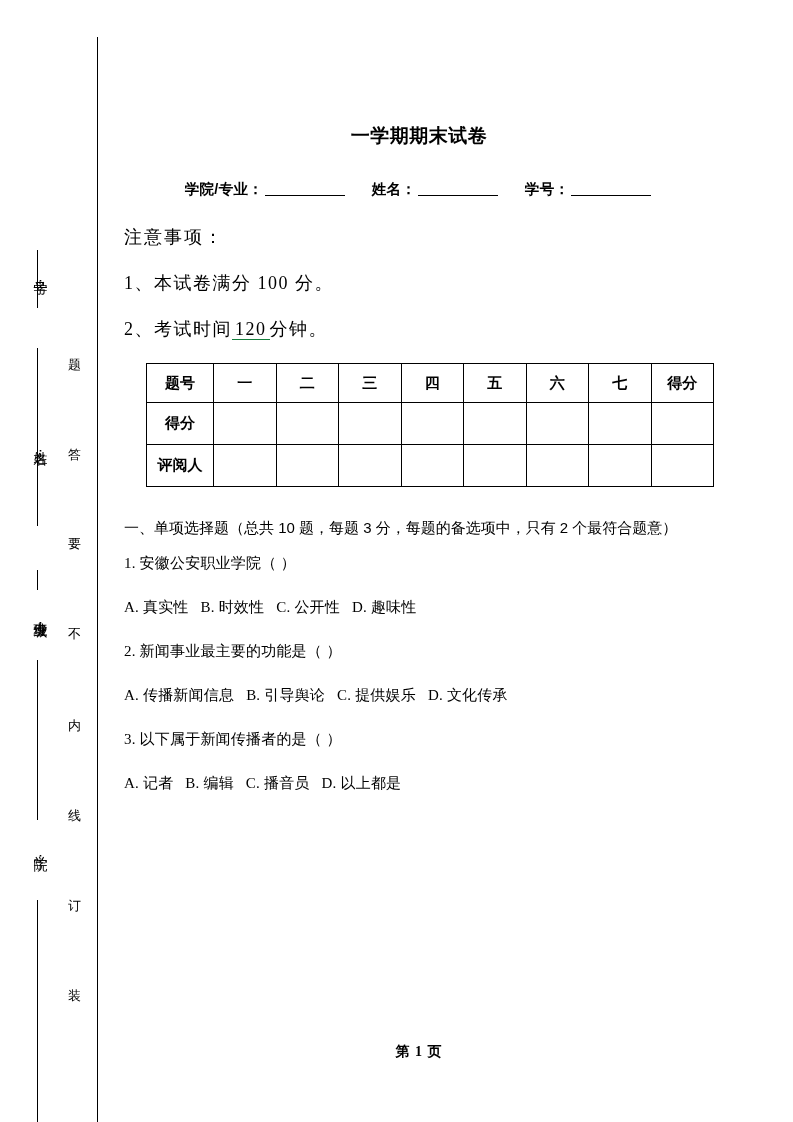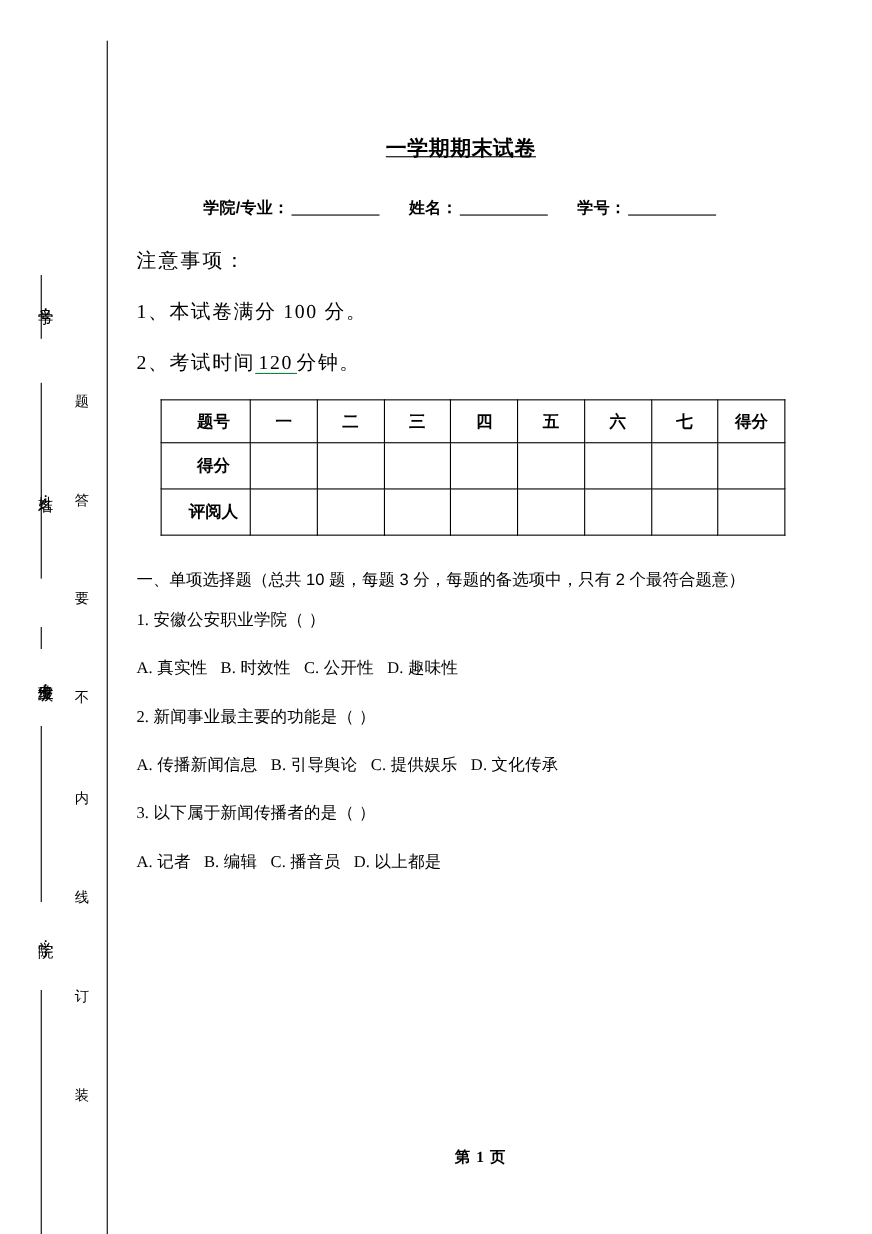"一学期期末试卷" #exam-title .title-line-2 { text-decoration: underline -> none }
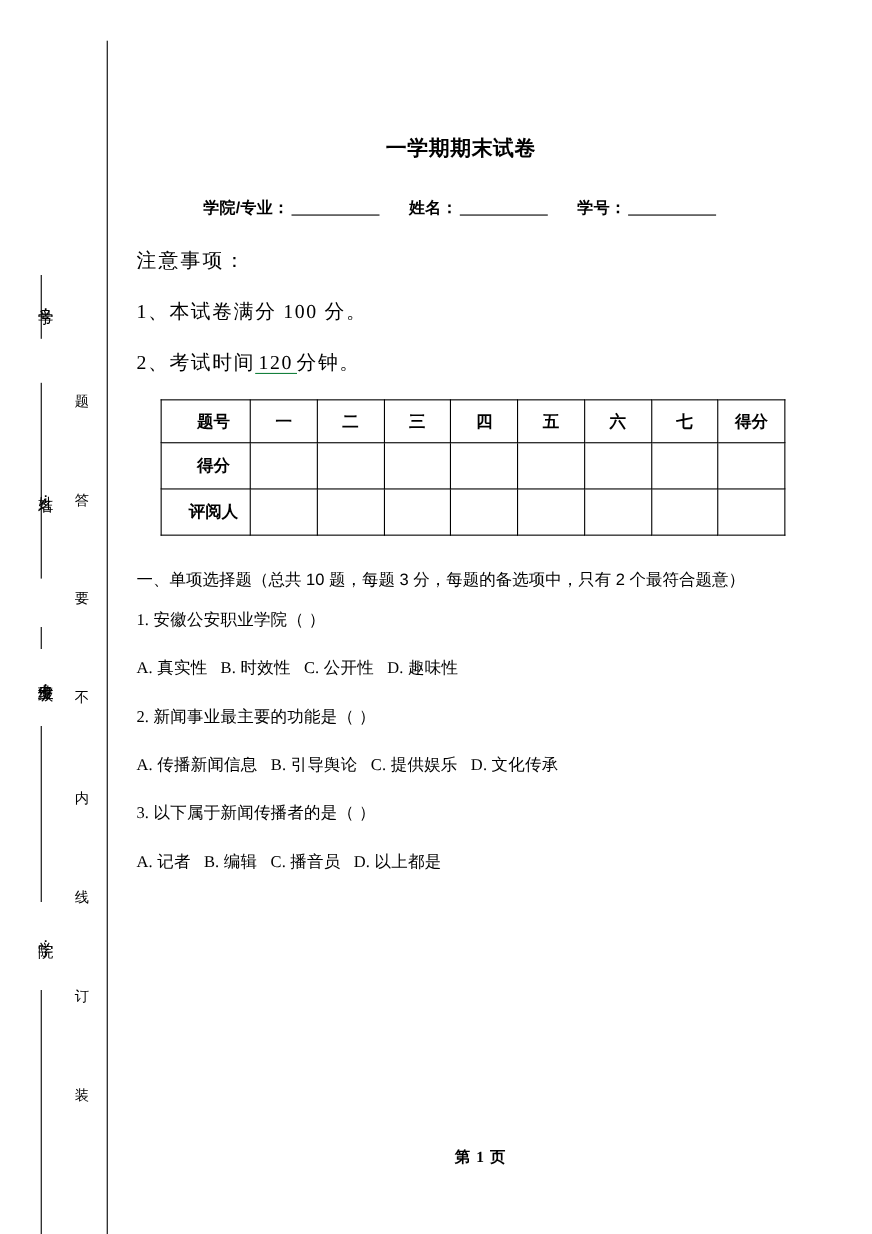"题号" #score-table td.label-cell { padding-left: 14px -> none }
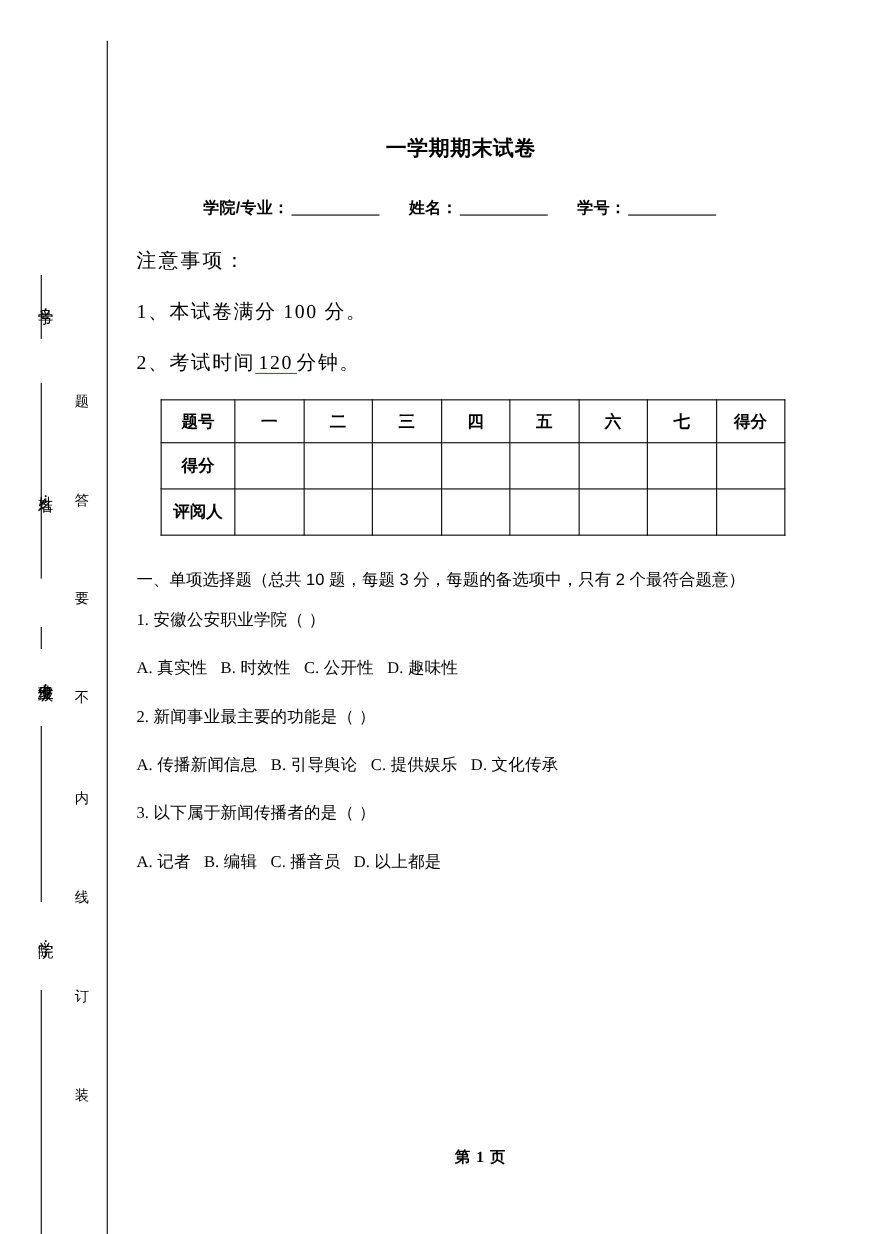"第 1 页" #page-footer { left: 18px -> 0 }
